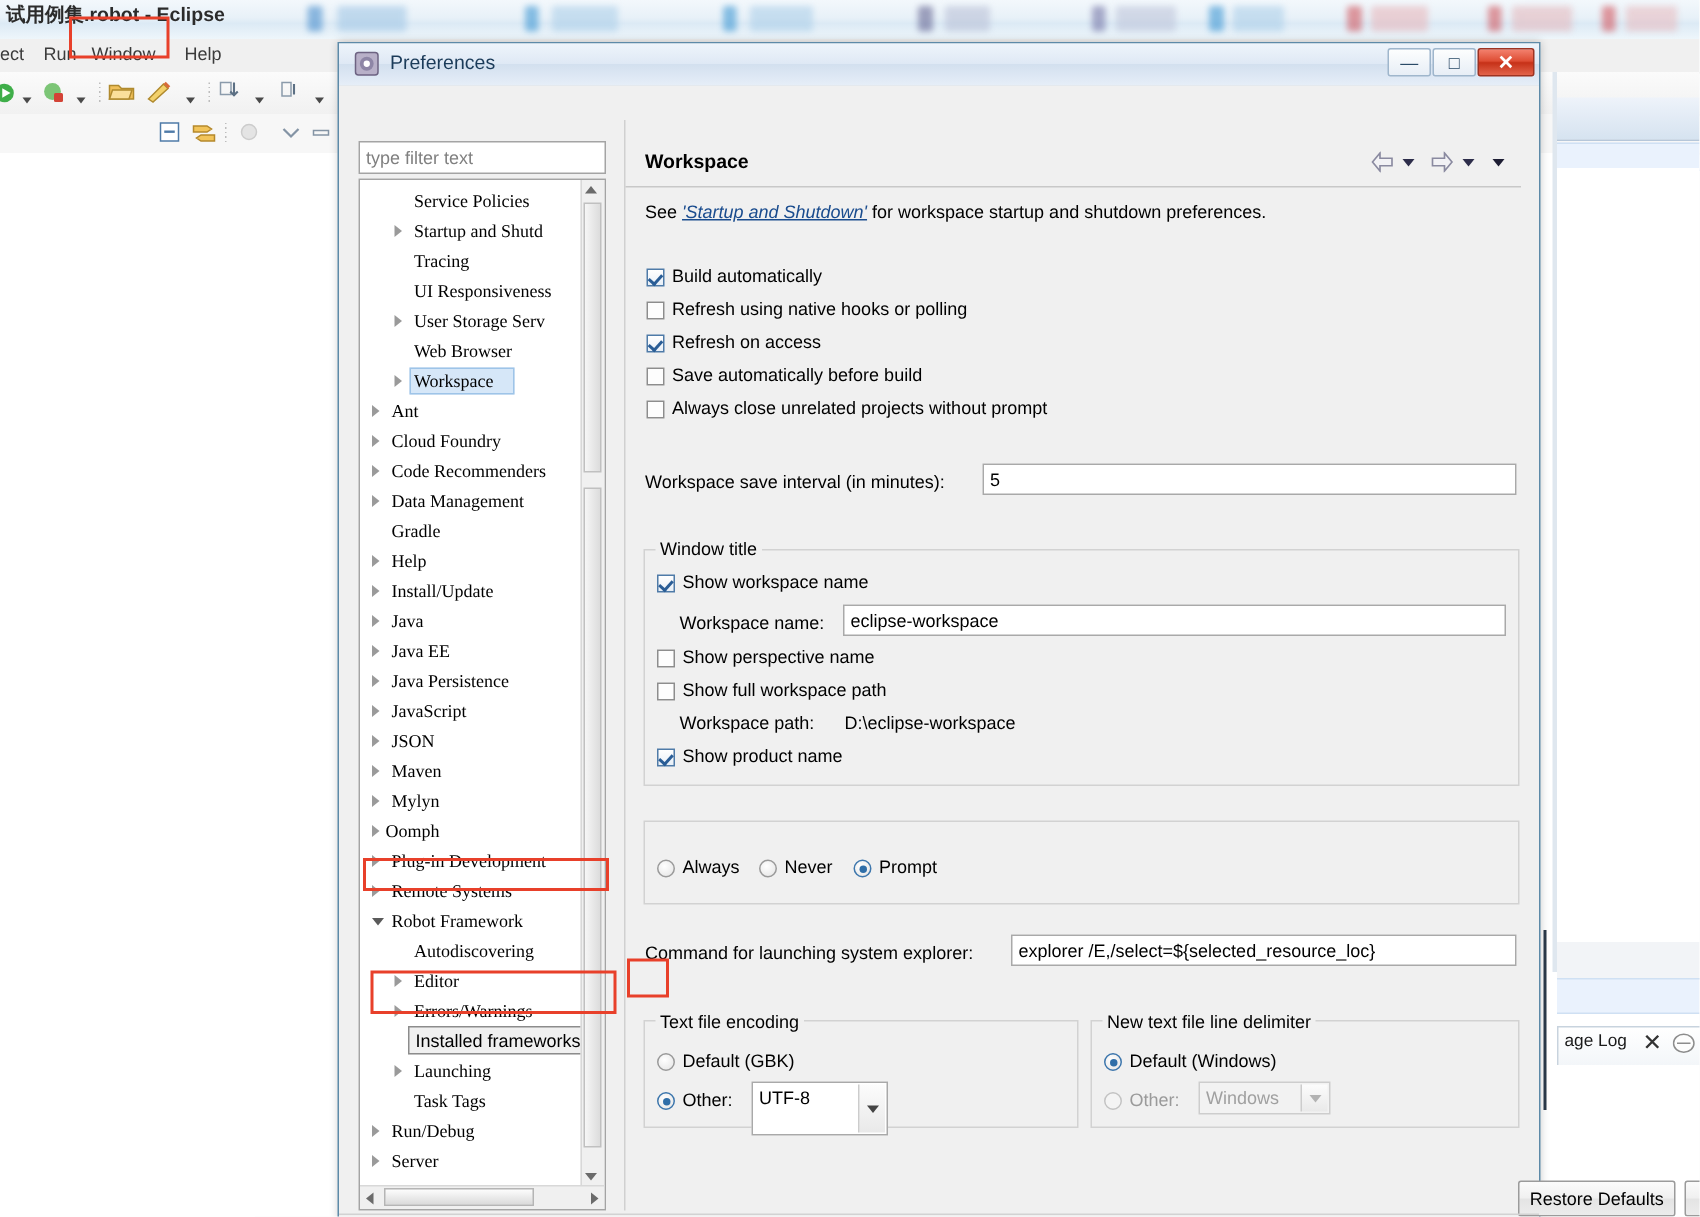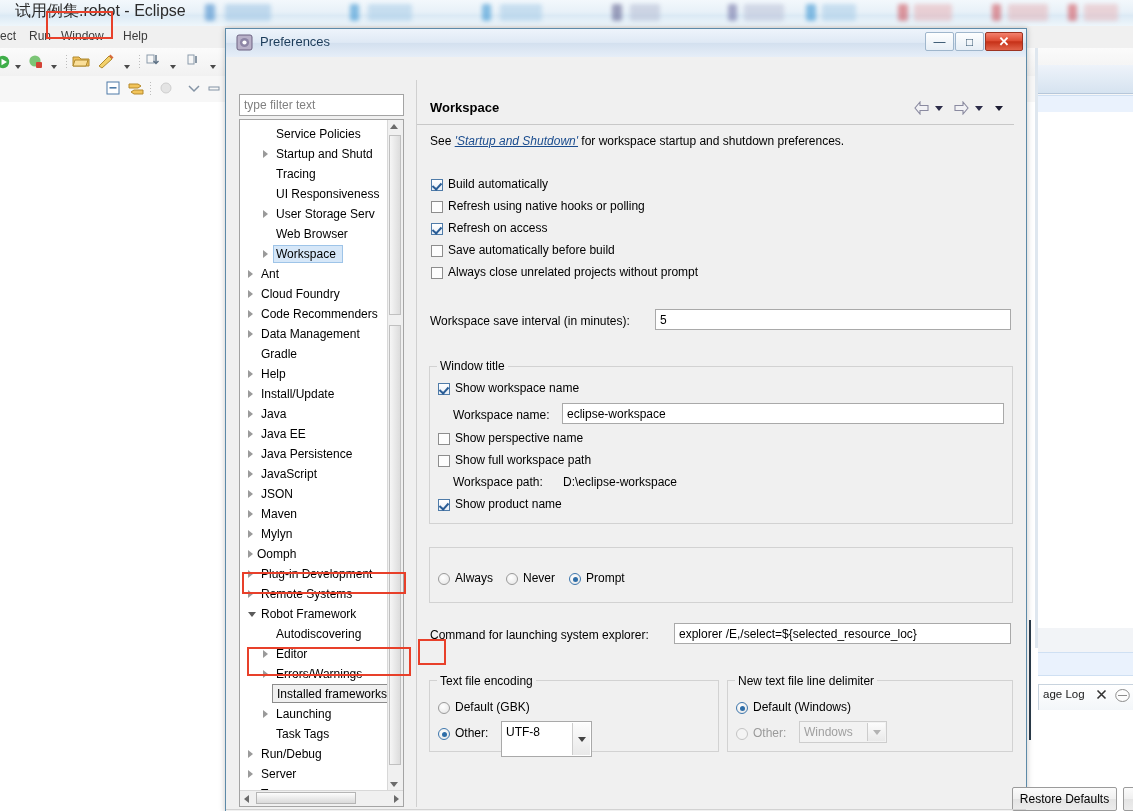"试用例集.robot - Eclipse" .tb-txt { font-size: 16px -> 13px; font-weight: none -> bold; left: 15px -> 4px }
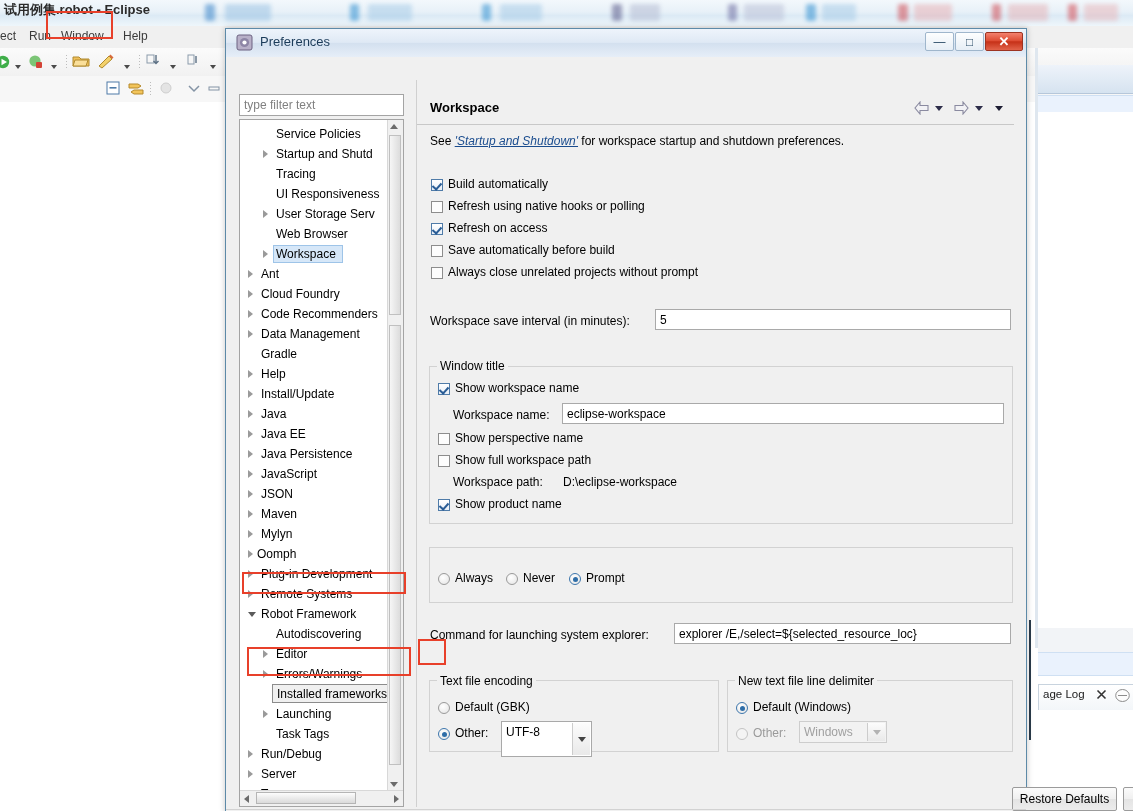"Service Policies" .tree-label { font-family: none -> Liberation Serif, serif }
